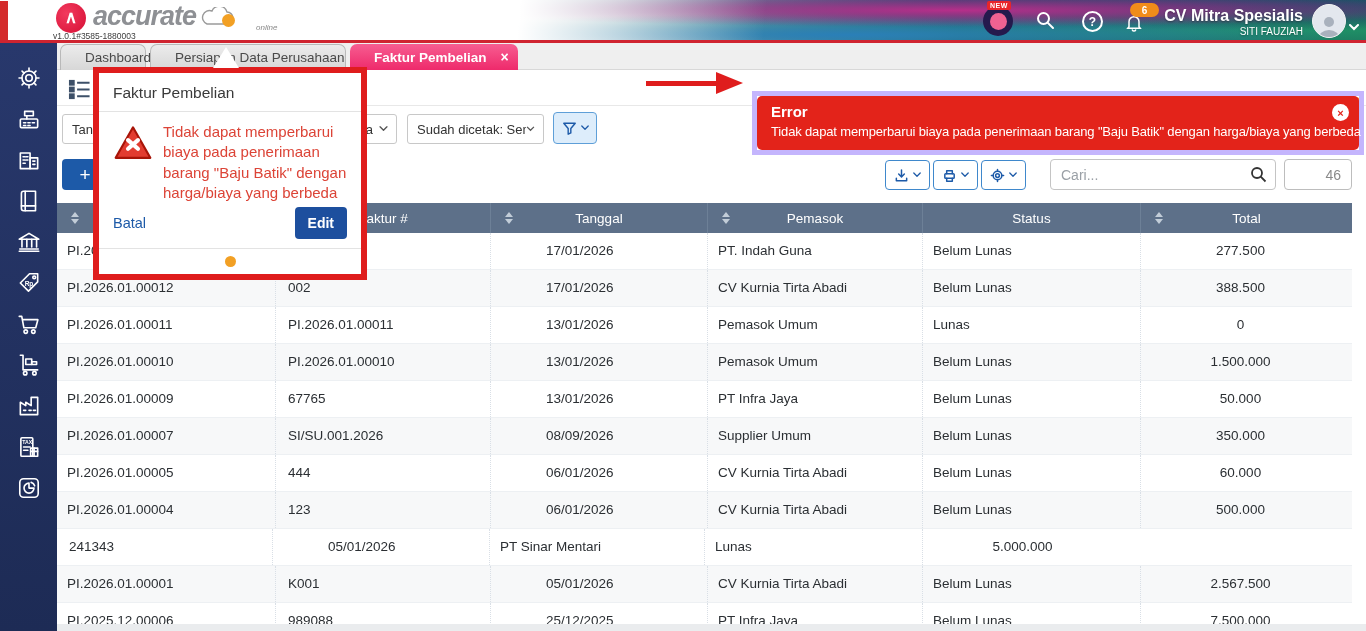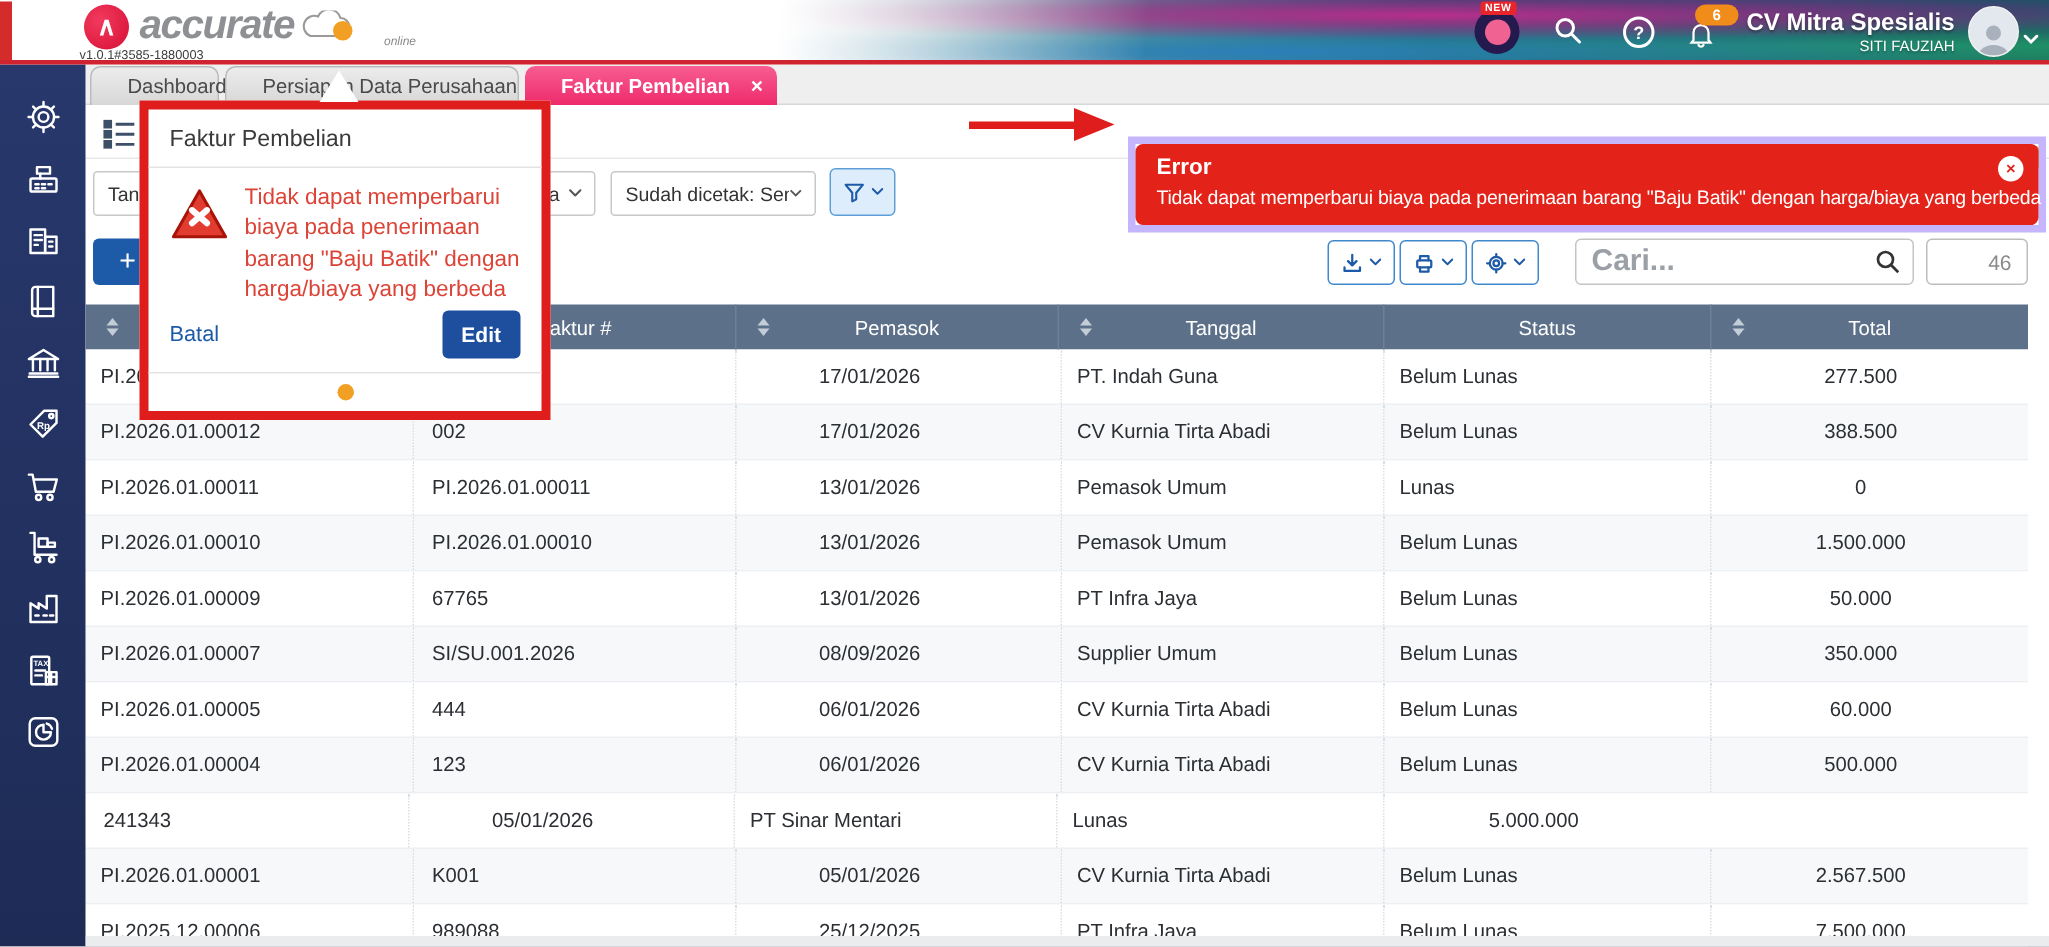"Cari..." .search-box input { font-size: 20px -> 14px; font-weight: bold -> none }
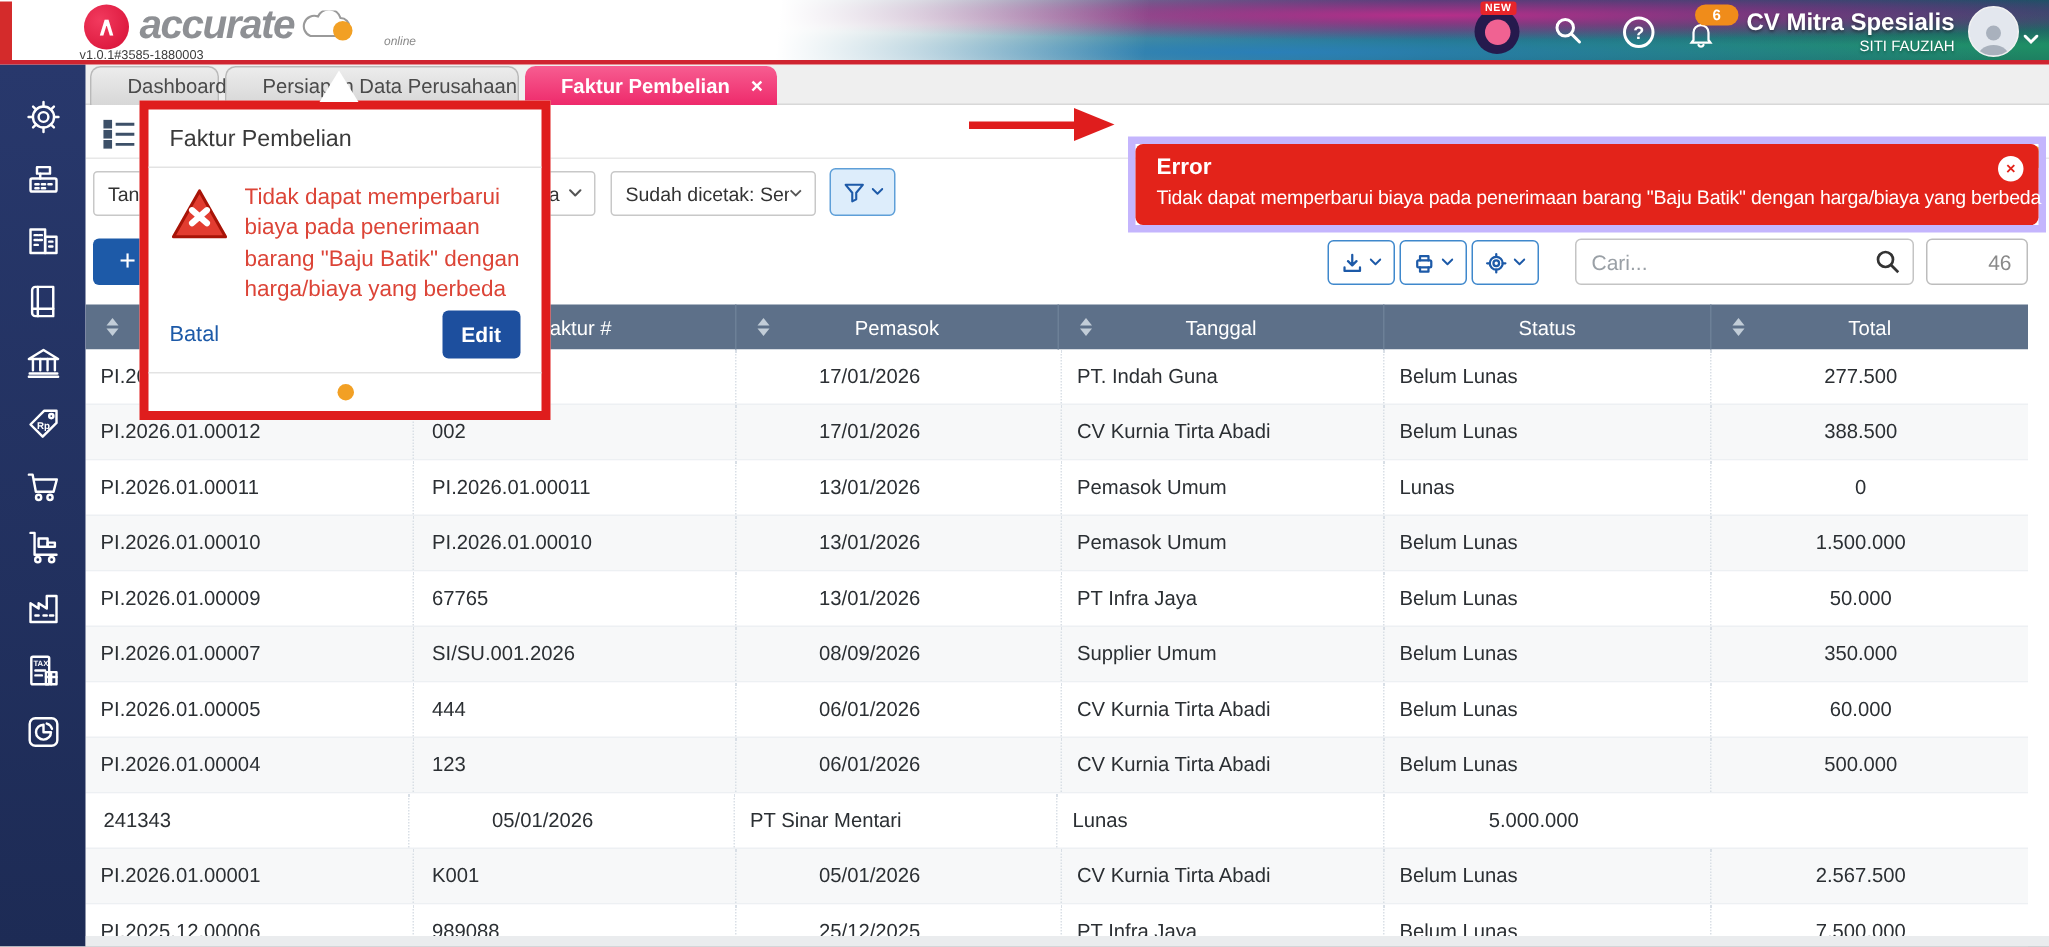"Pemasok" div.hcell { order: before "Tanggal" -> after "Tanggal" }
